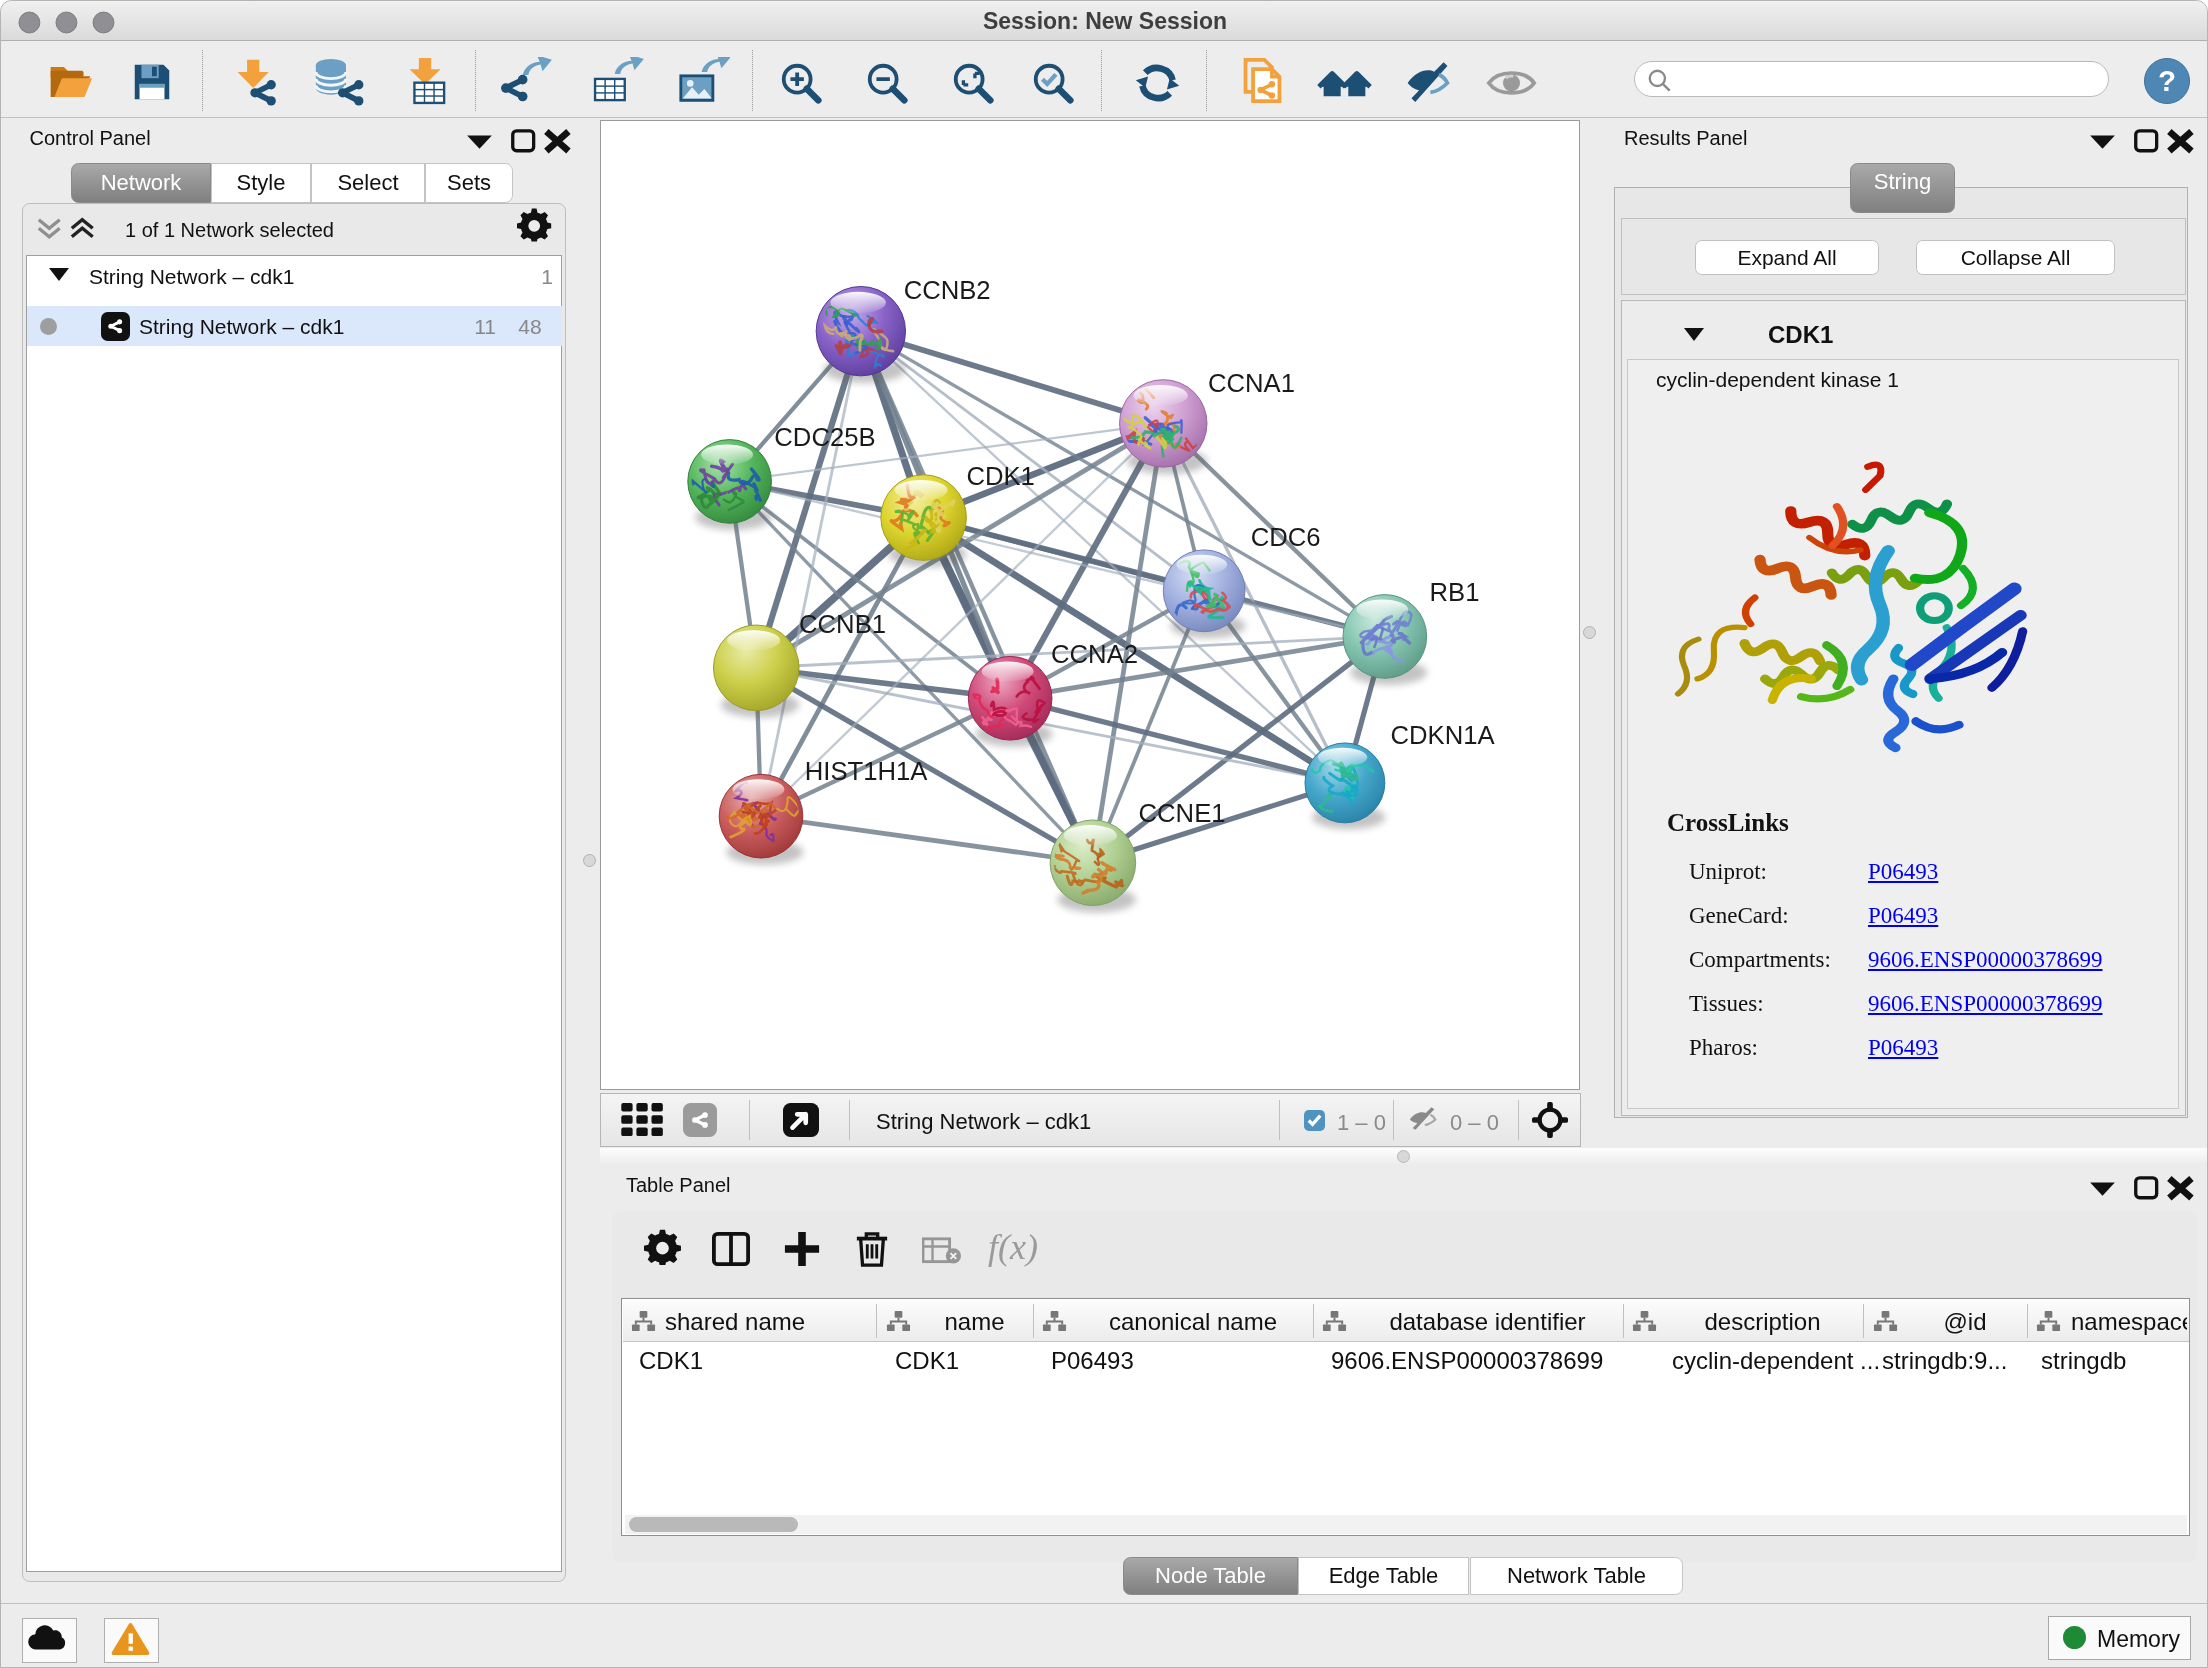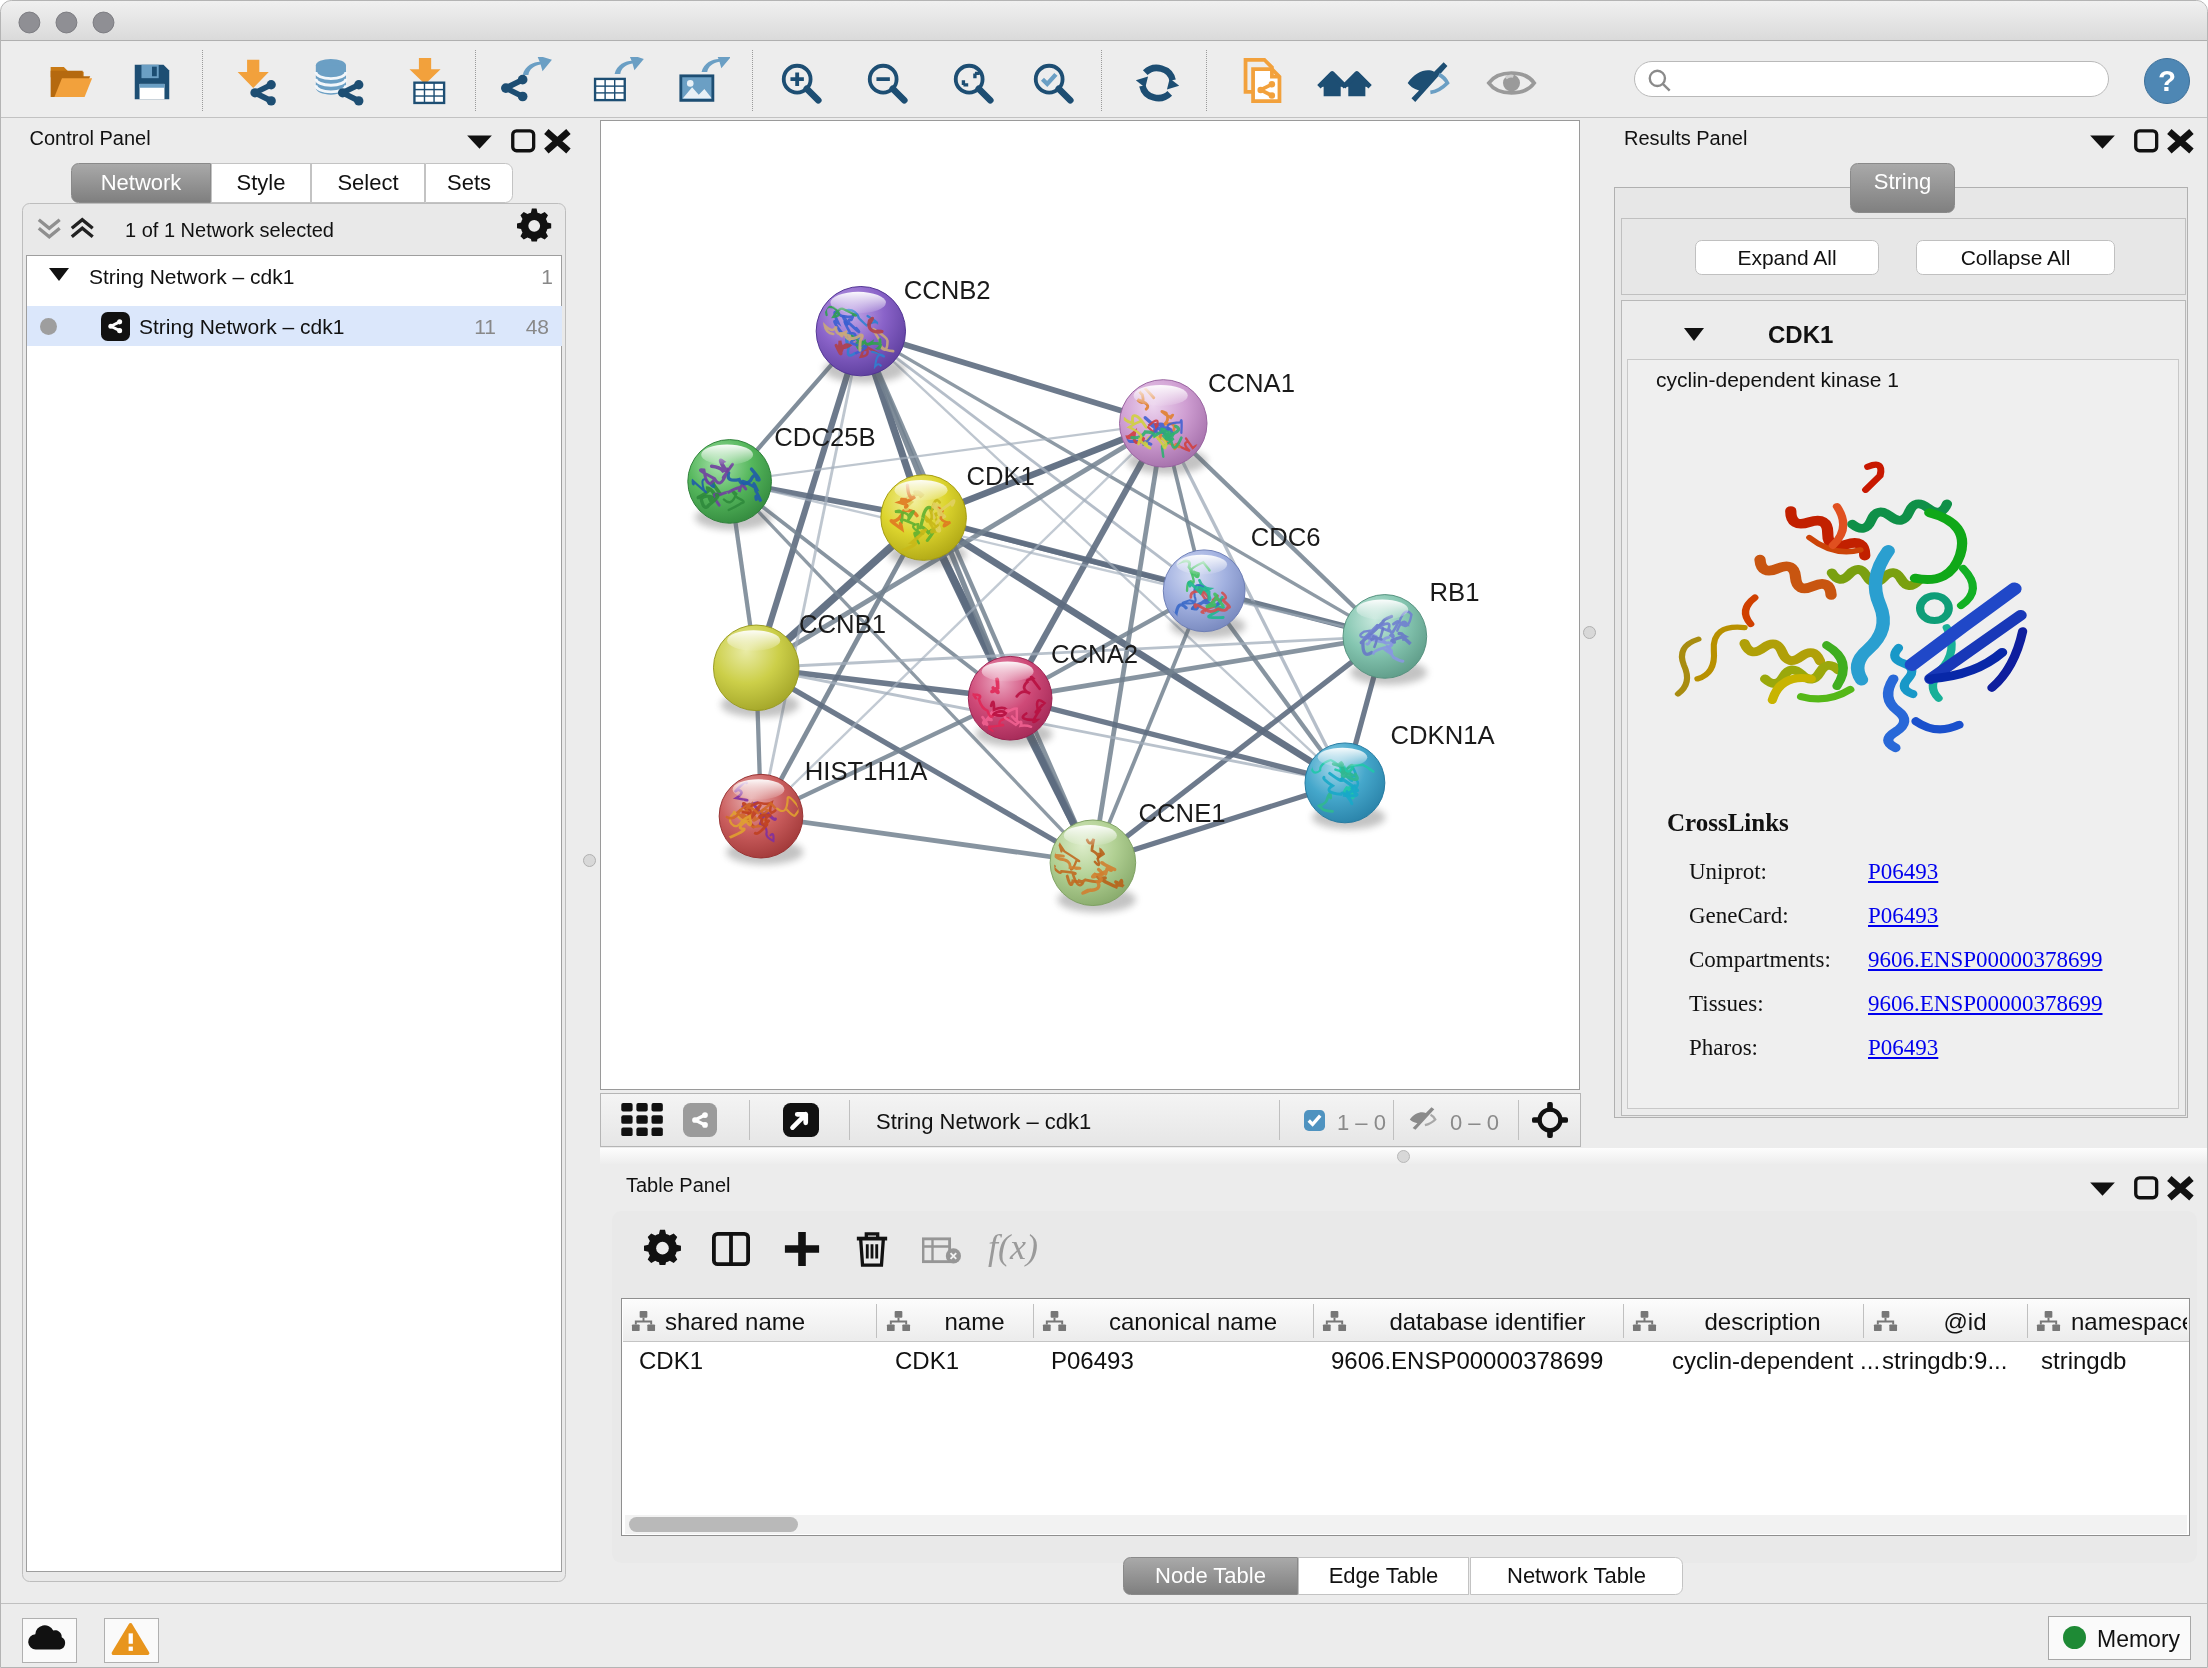"Session: New Session" div.abs { html: none -> <div>Session: New Session</div> }
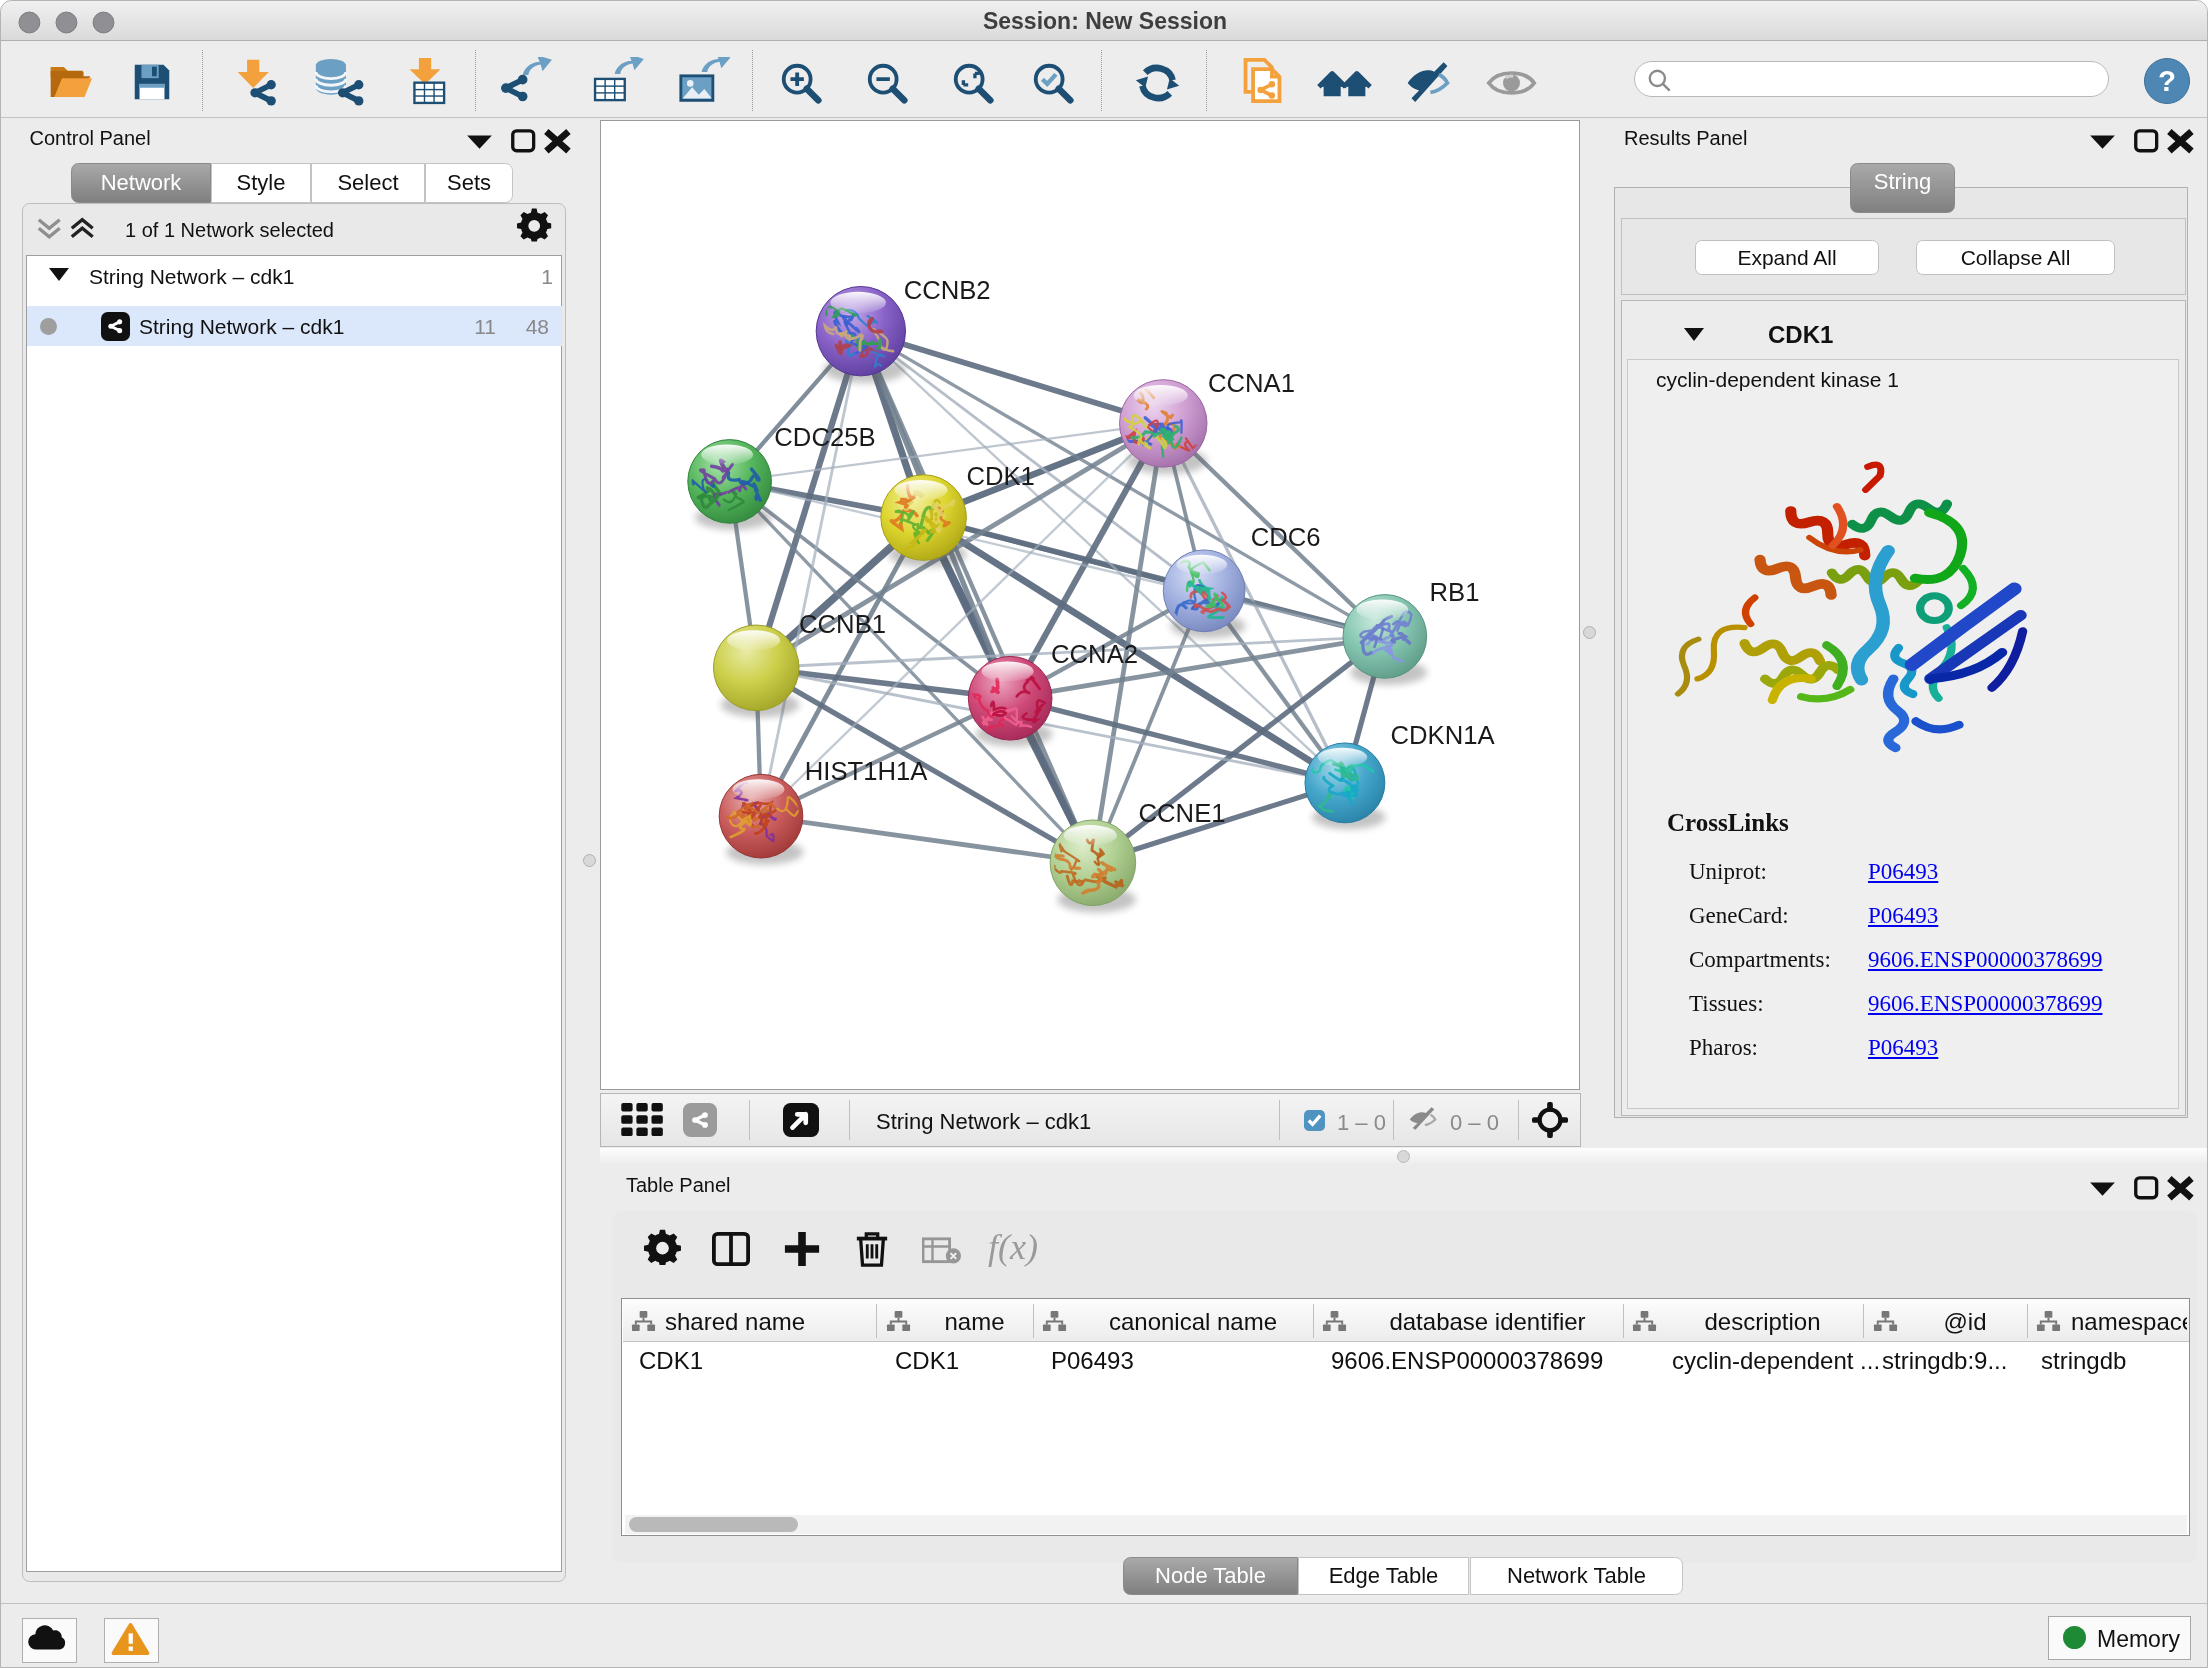"48" div.abs { text-align: right -> center }
